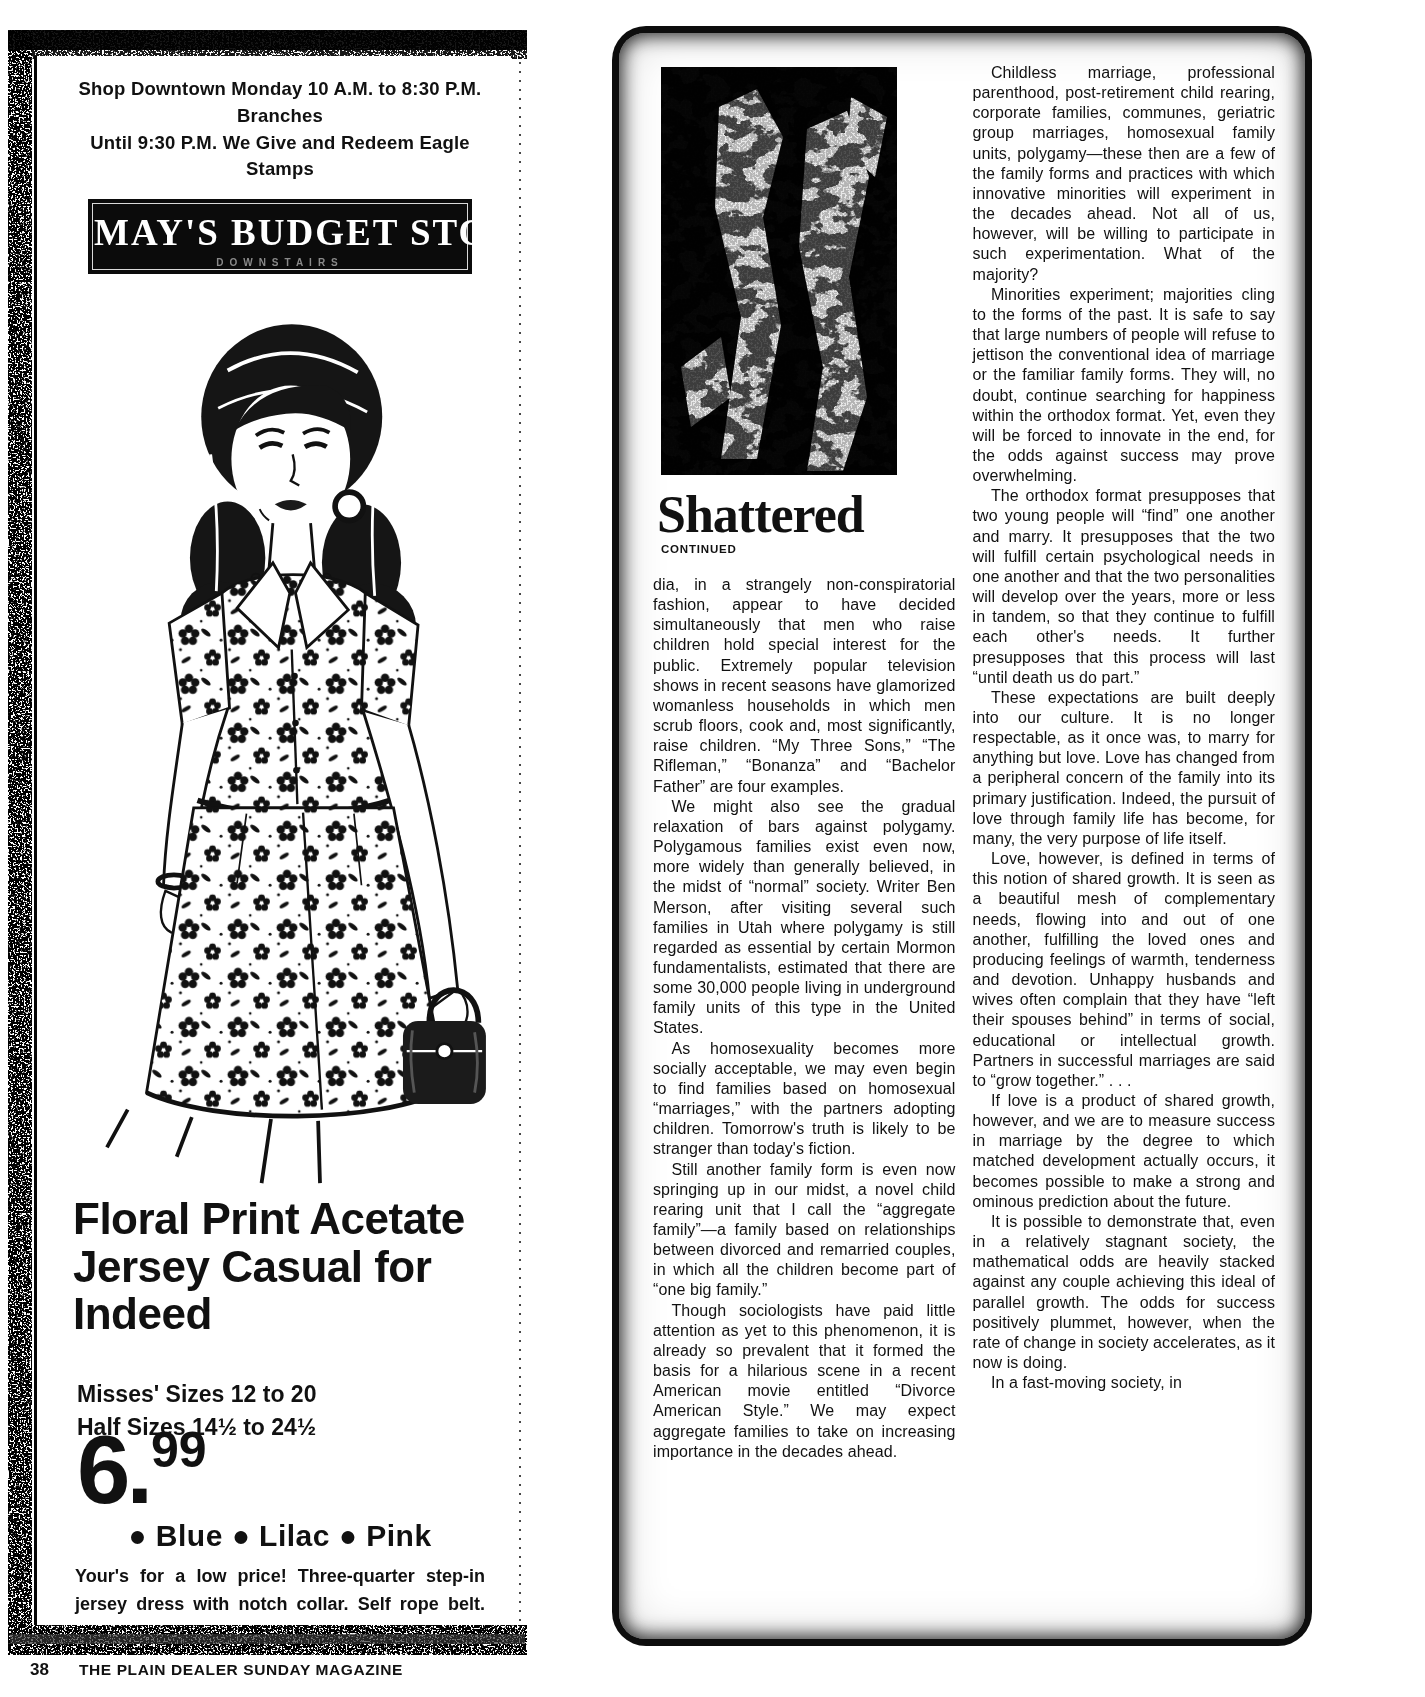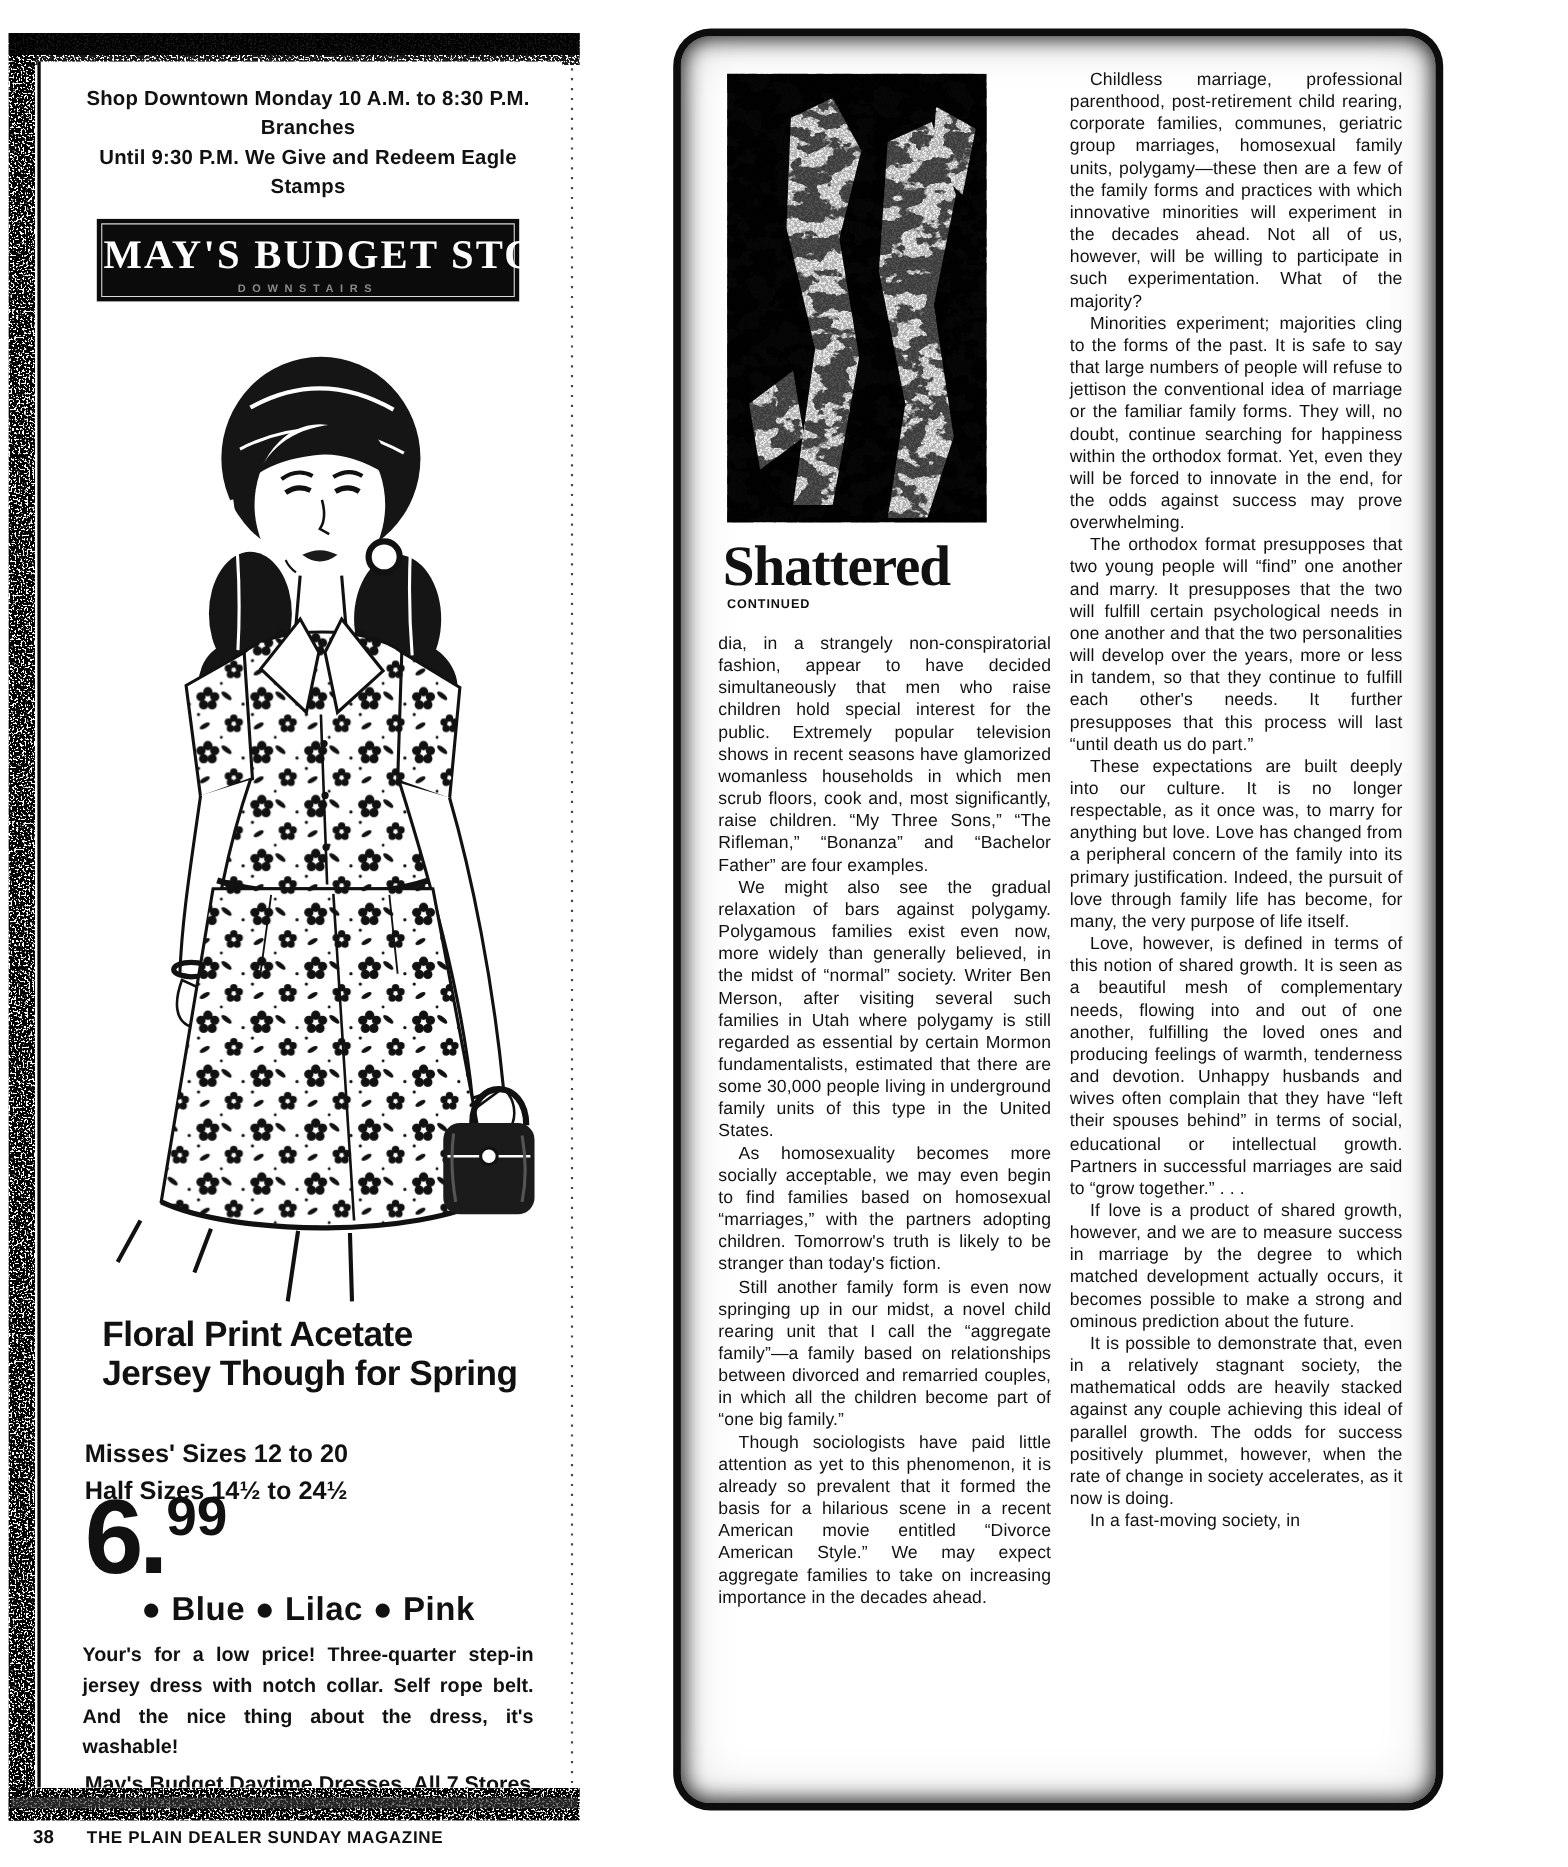"Floral Print Acetate" .ad-headline { font-size: 32px -> 44px; margin: 6px 0 0 20px -> 6px 0 0 0 }
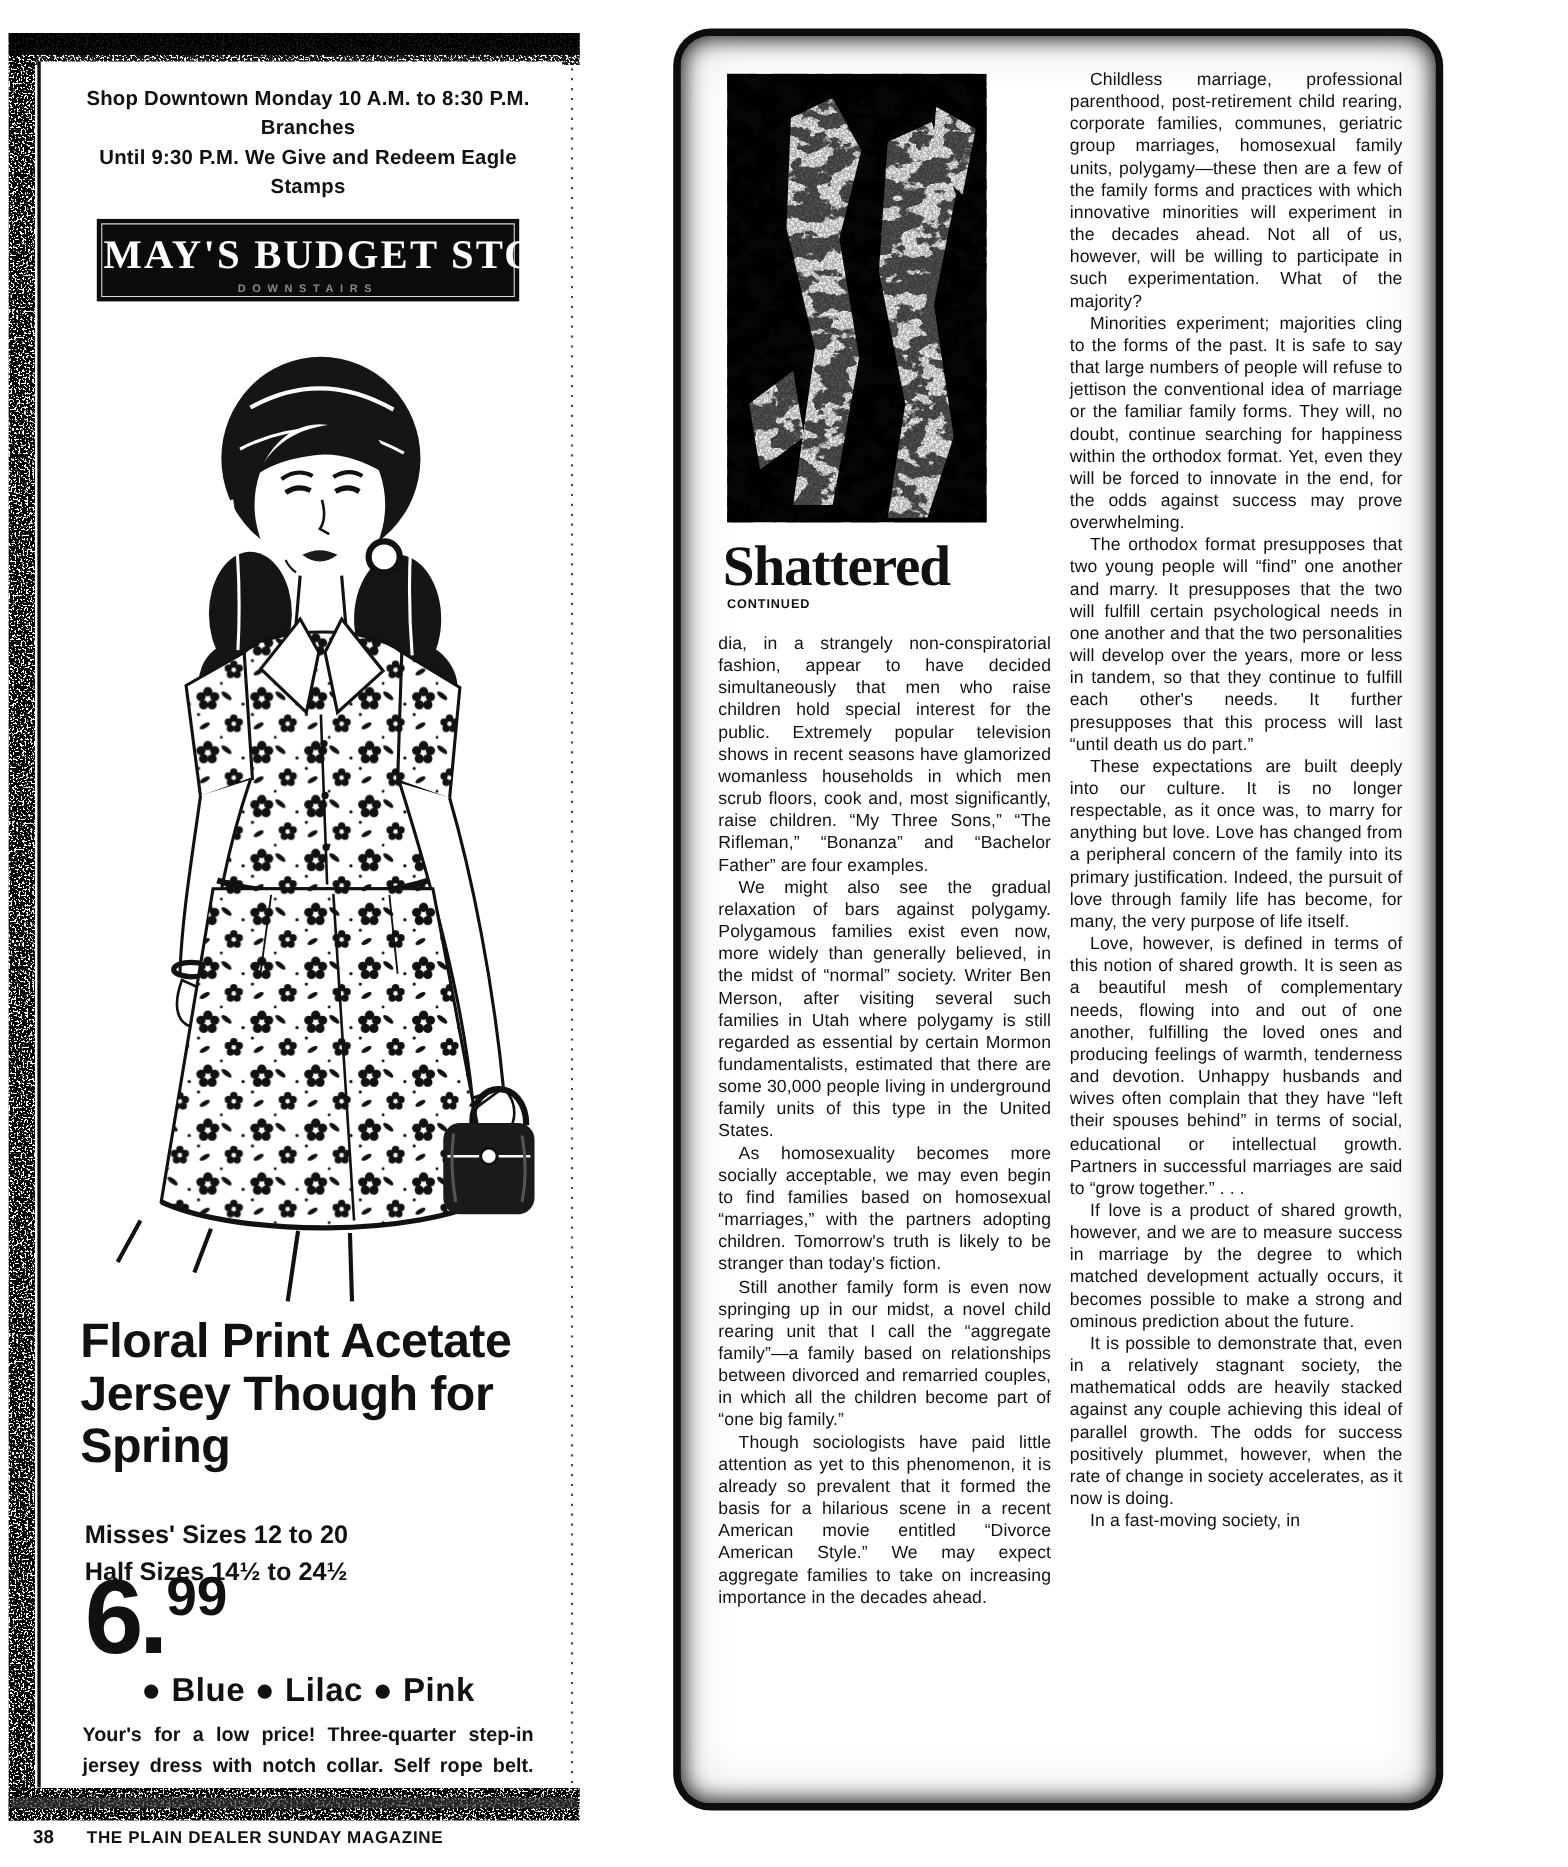"Jersey Though for Spring" div { text: Though for Spring -> Casual for Indeed }
